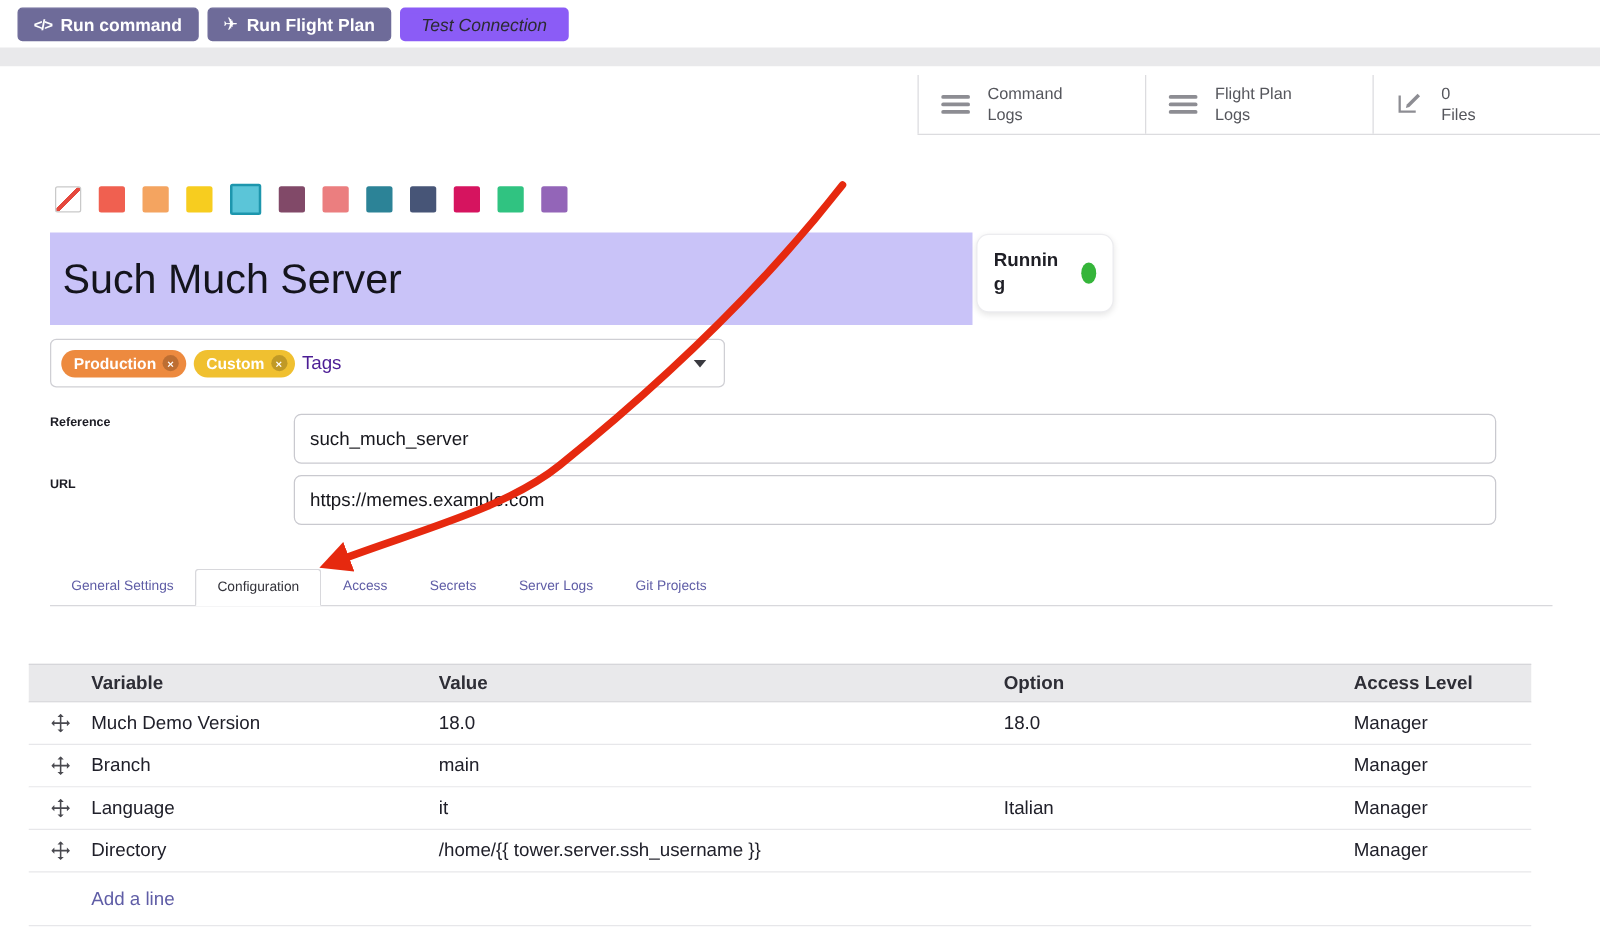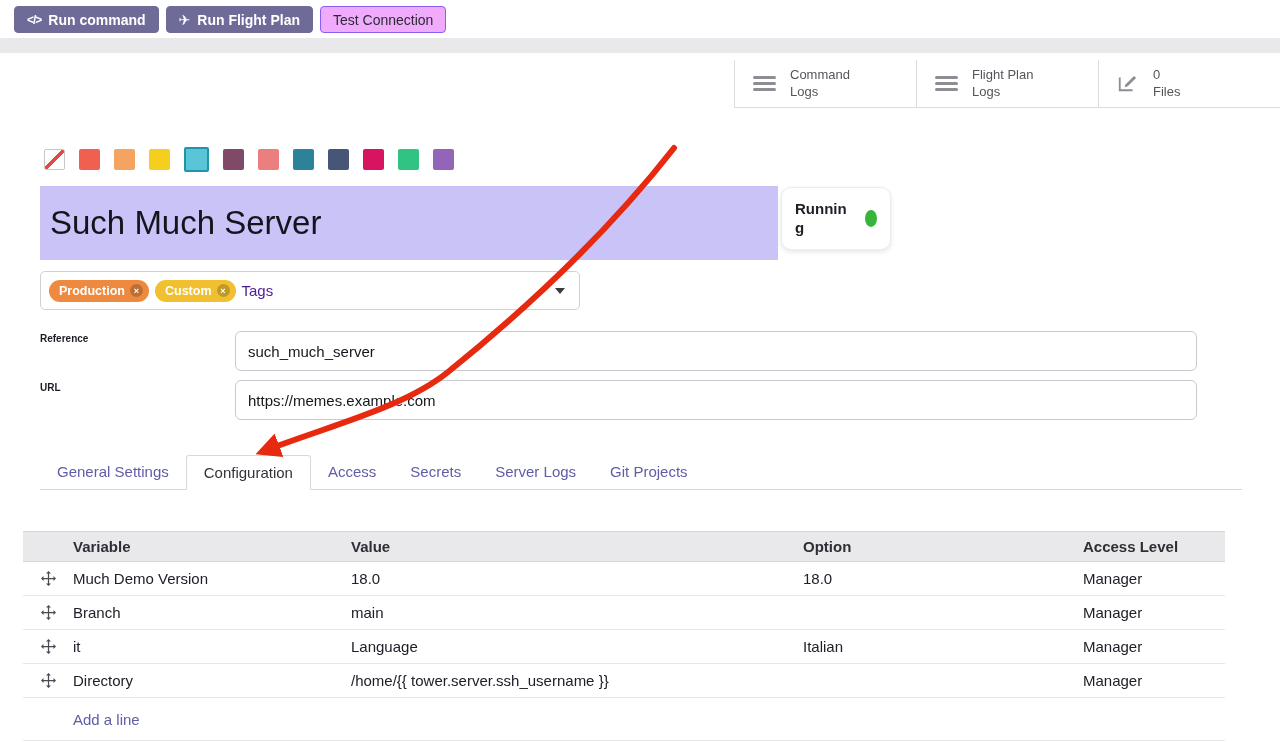"Test Connection" .btn-plain { background: #f0abfc -> #8b5cf6; border: 1px solid #8b5cf6 -> 5px solid #8b5cf6; font-style: none -> italic }
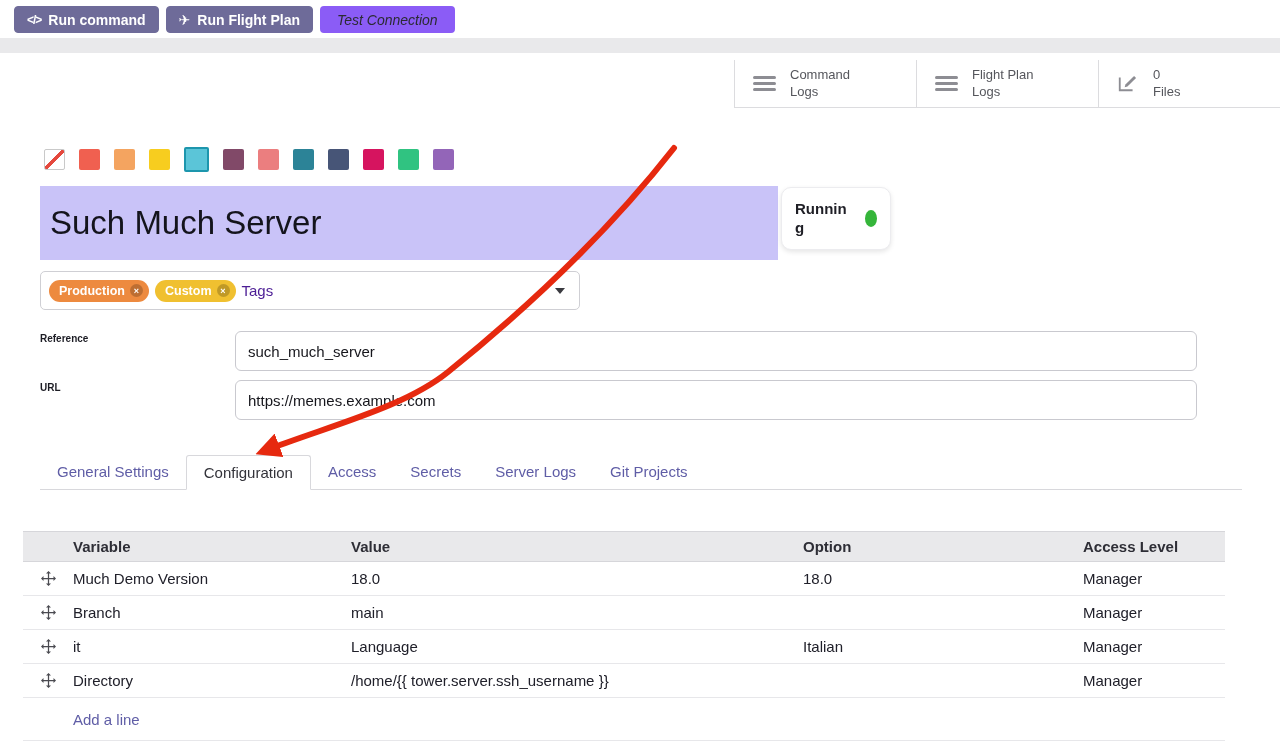"General Settings" .tab { font-size: 15px -> 11px }
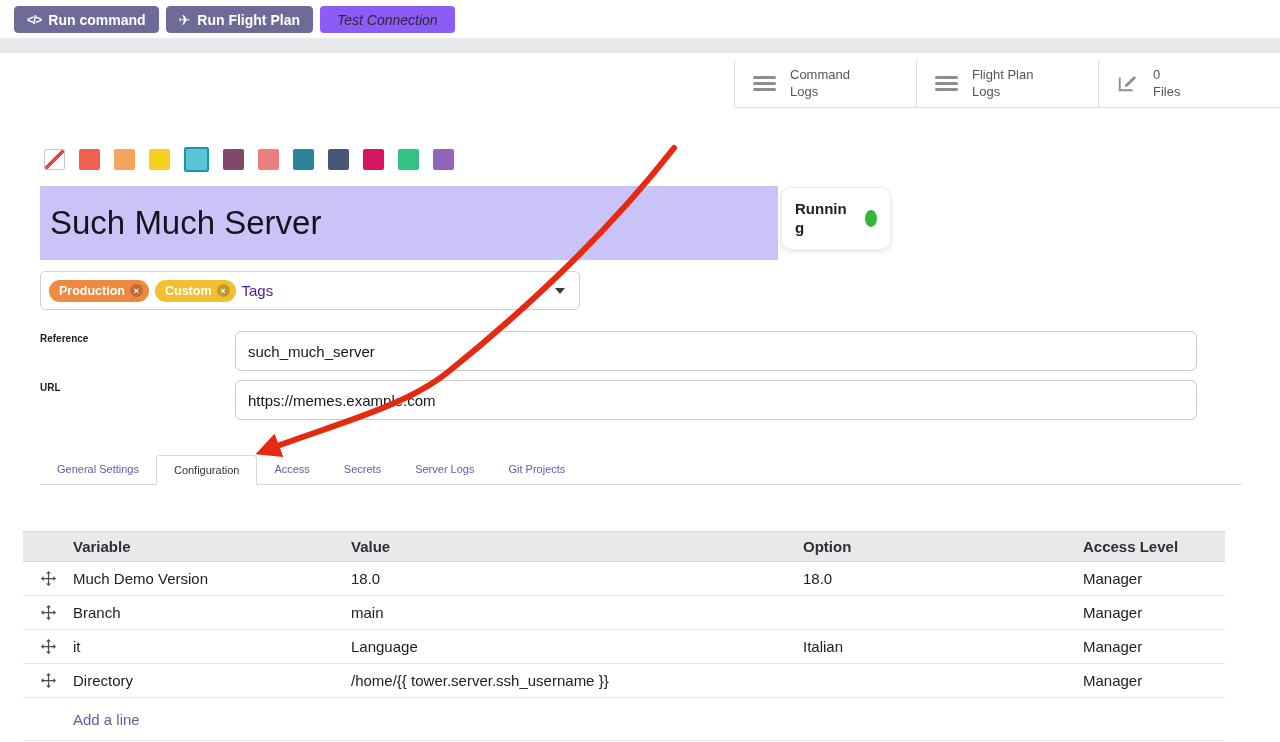"it" div { order: before "Language" -> after "Language" }
